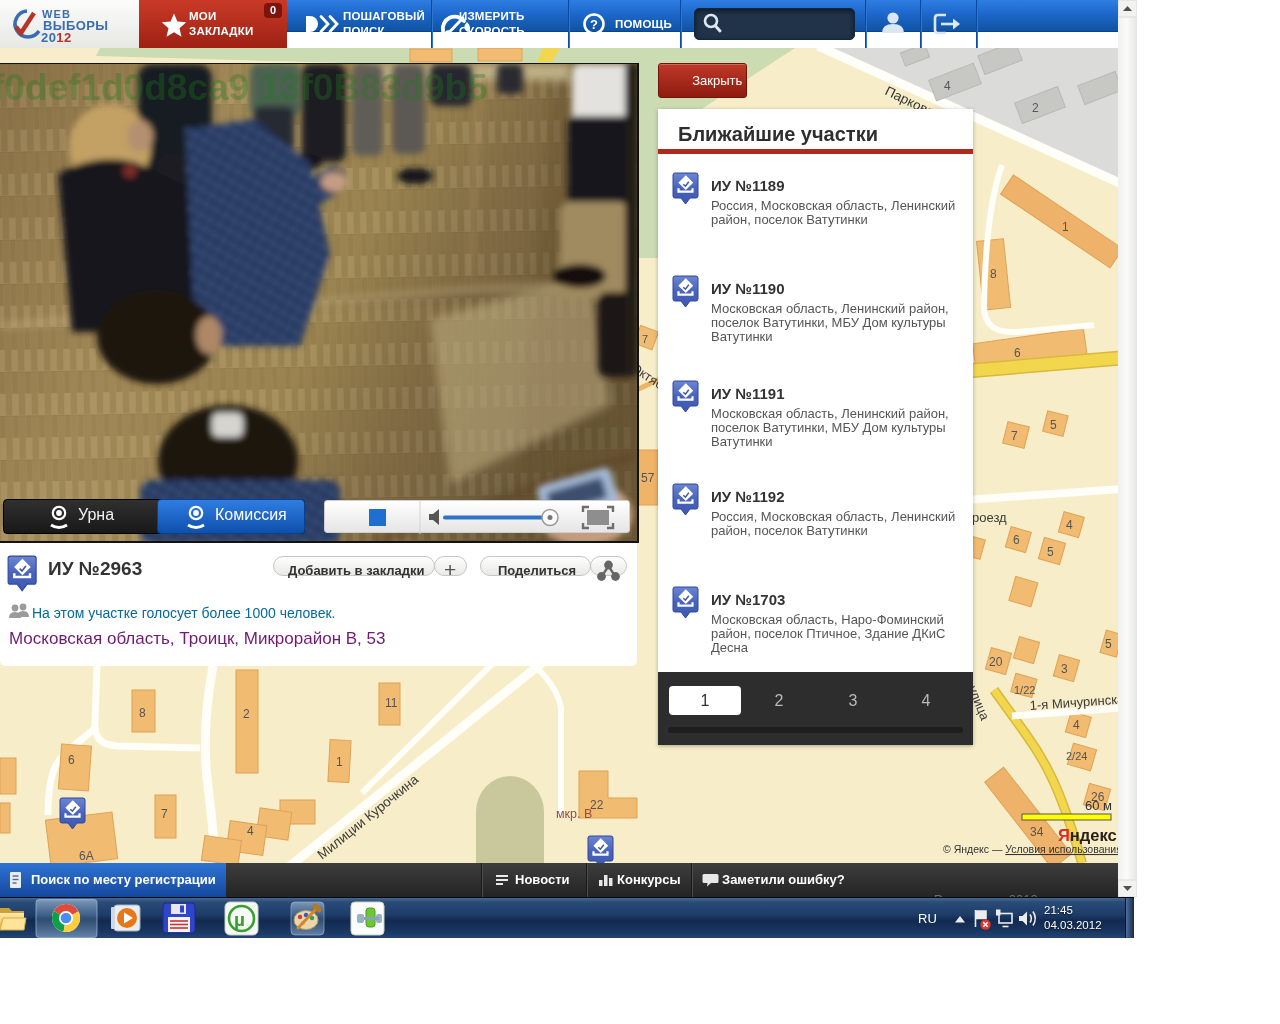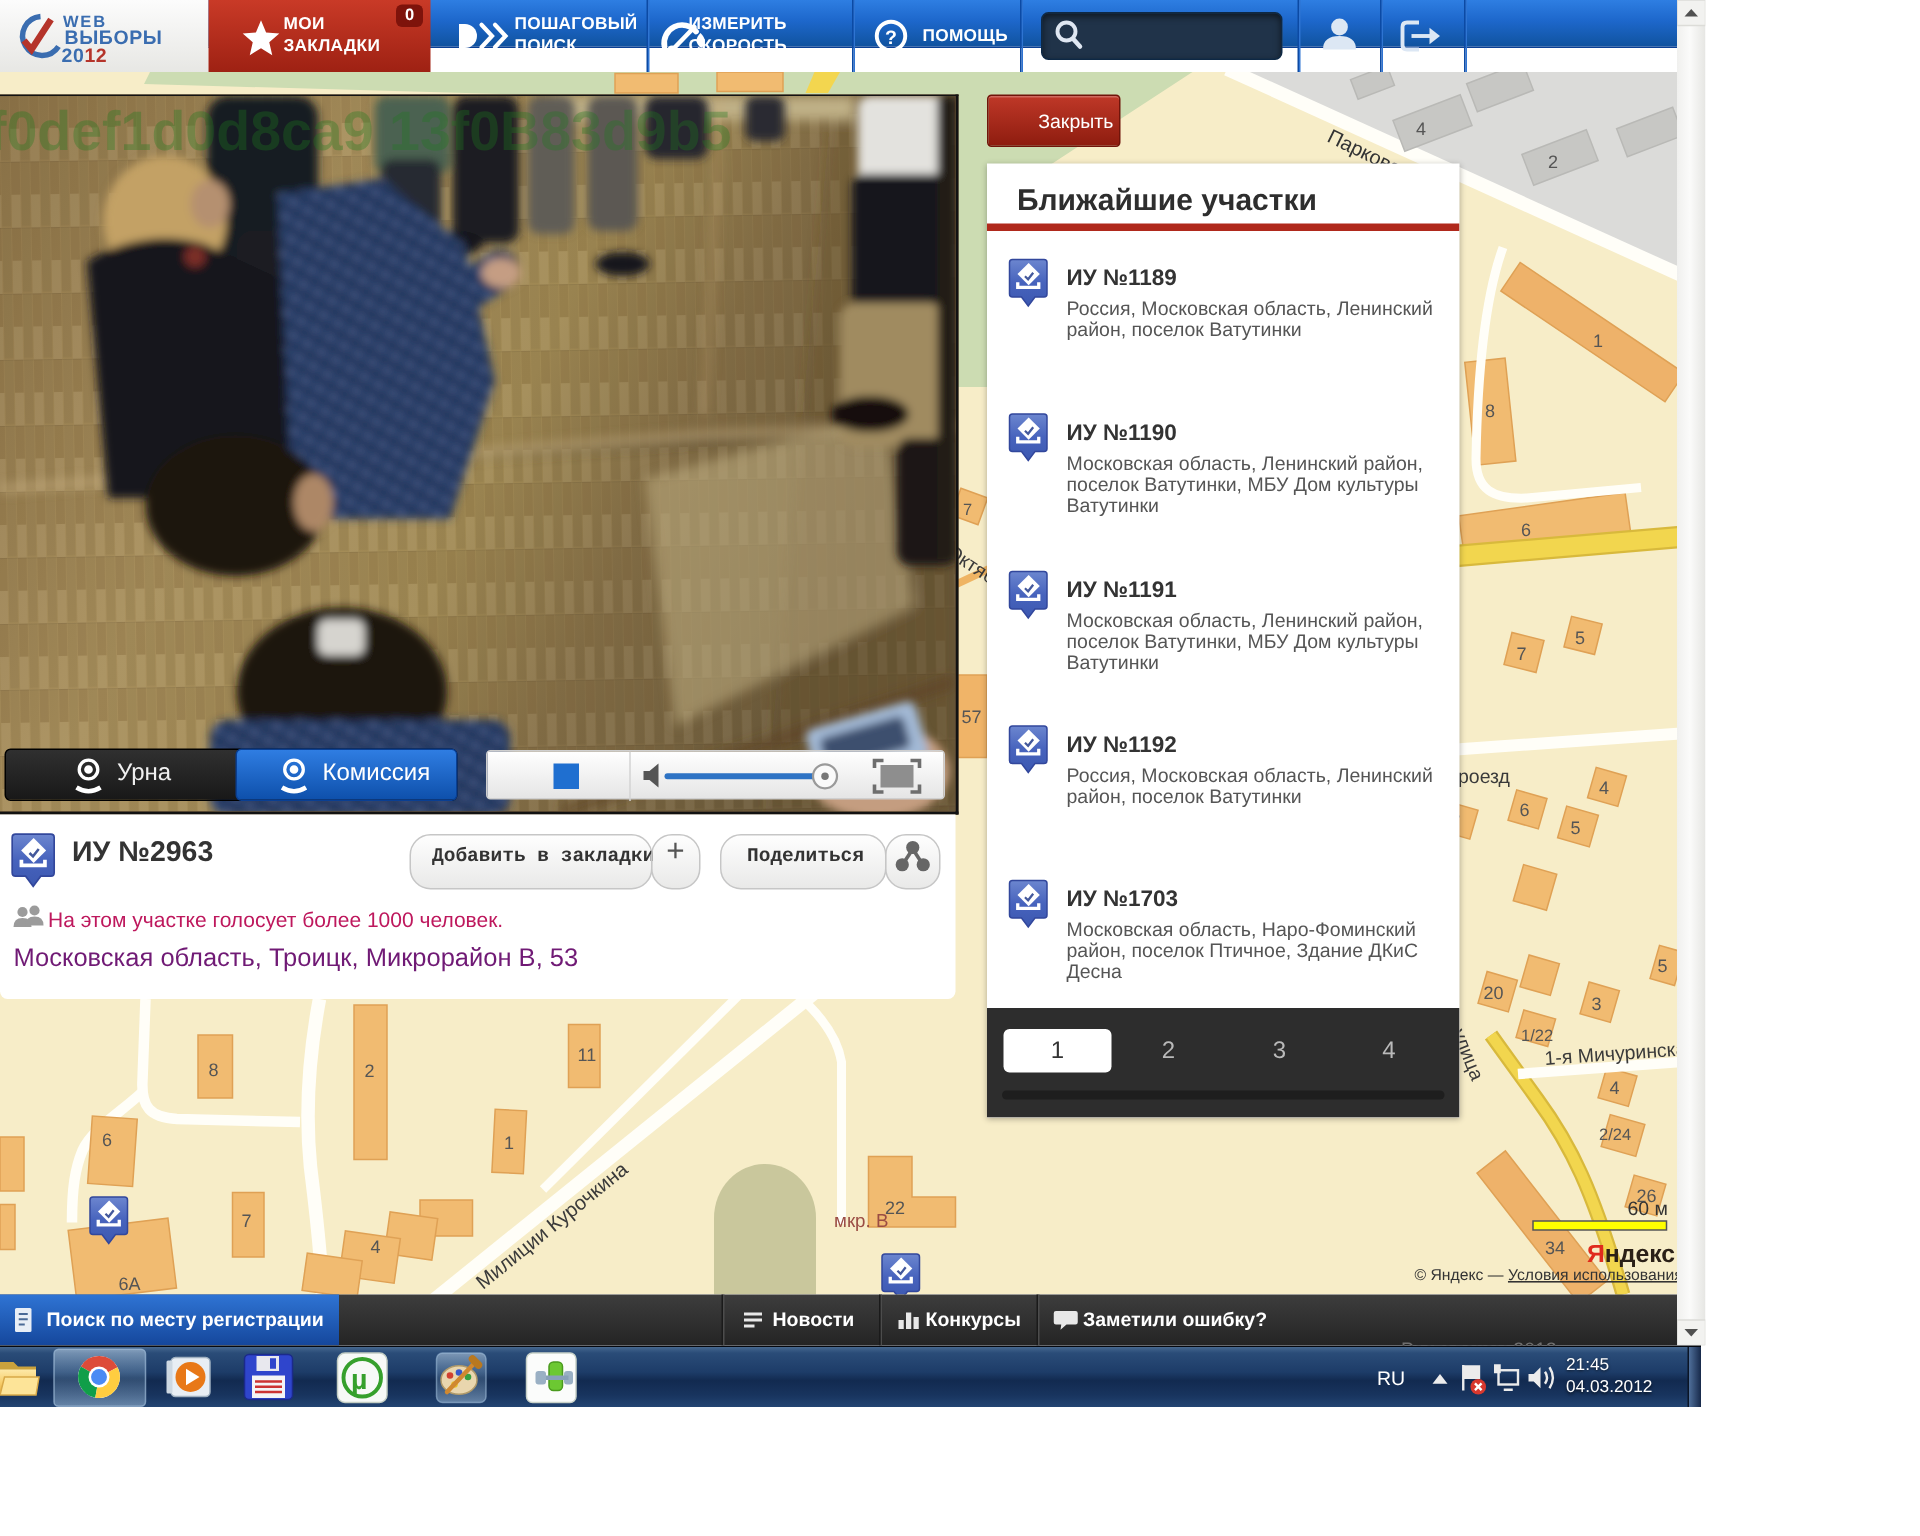"Добавить в закладки" .btn { font-family: Liberation Mono, monospace -> none; height: 37px -> 20px }
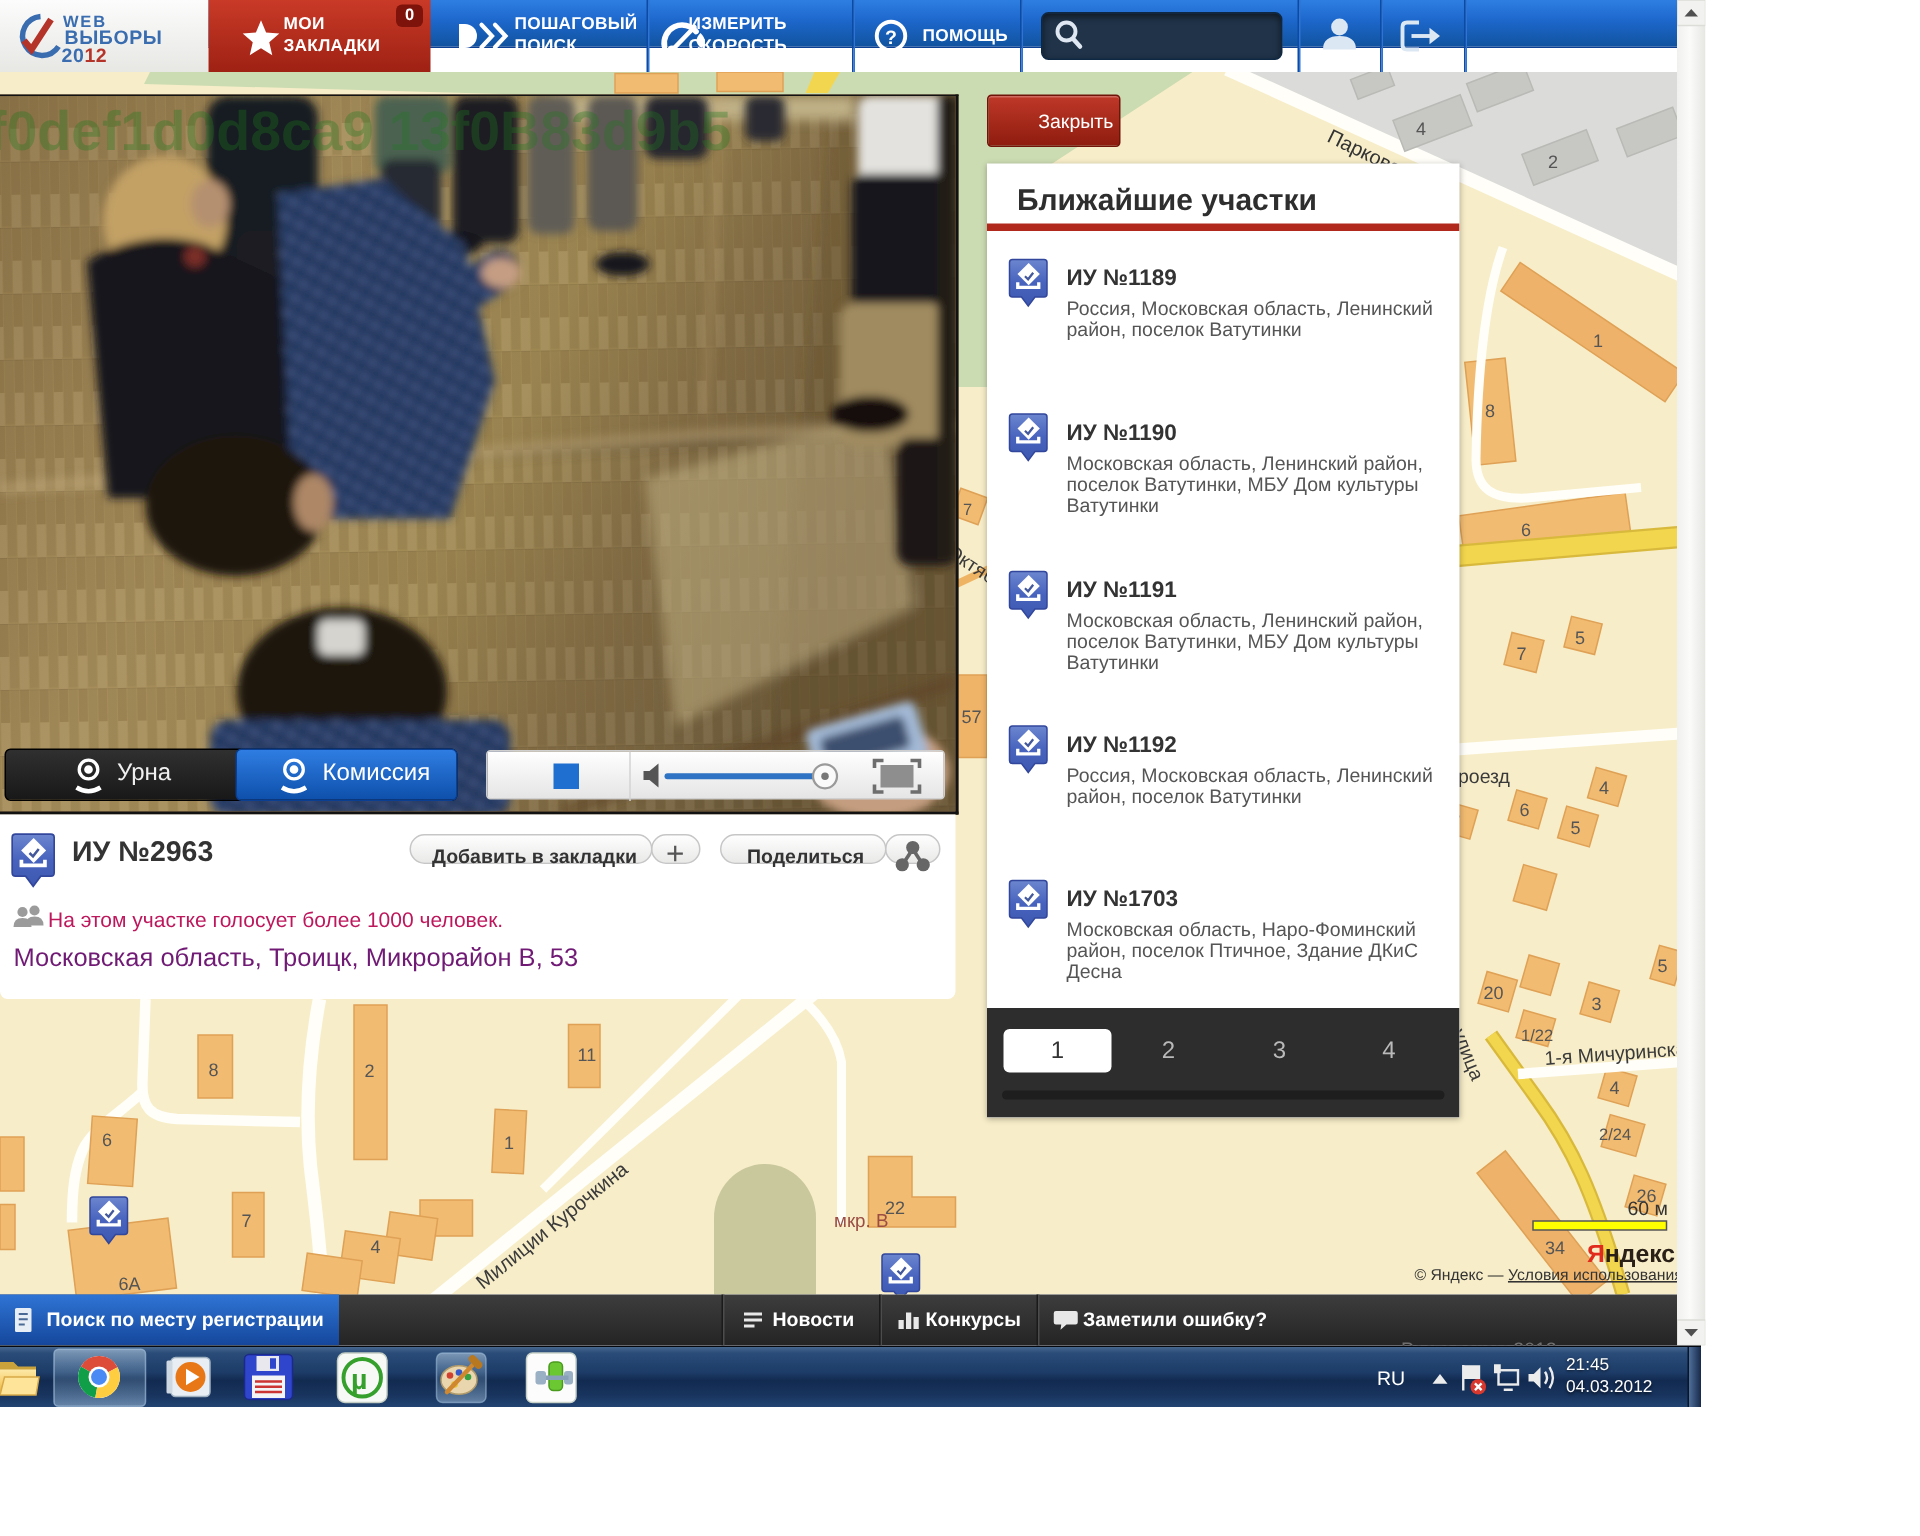"На этом участке голосует более" div { color: #be185d -> #0369a1 }
